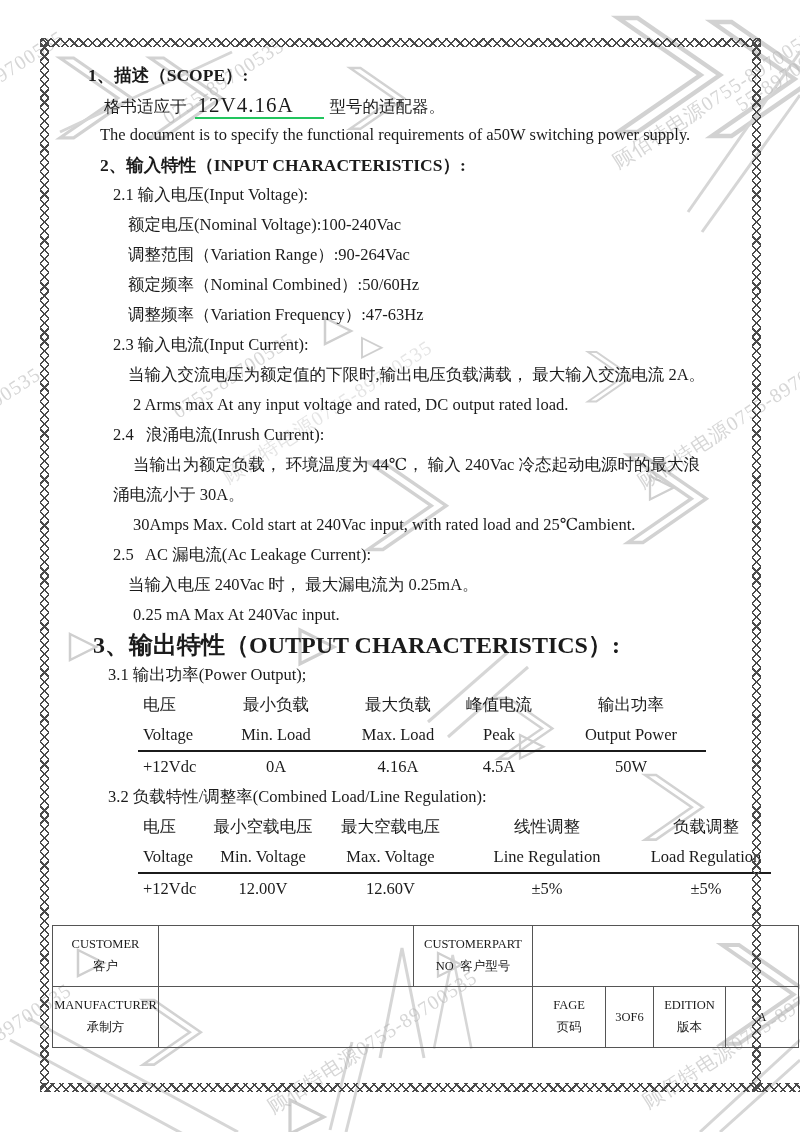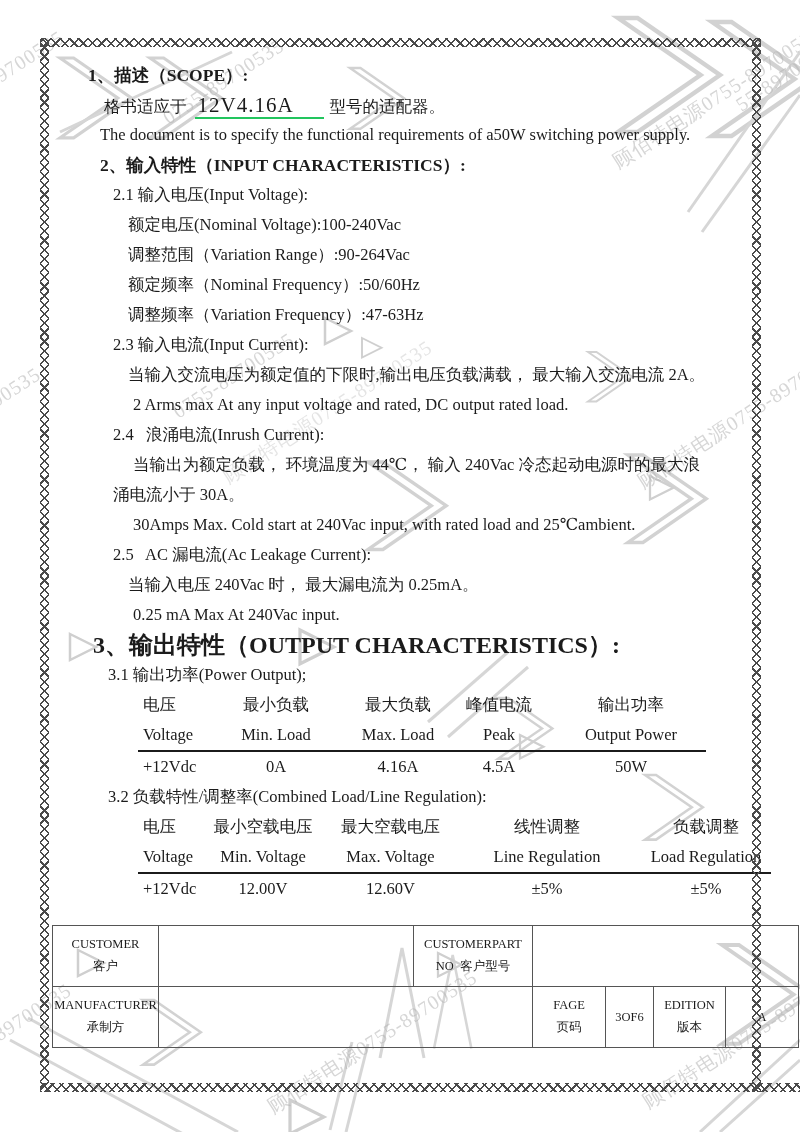"额定频率（Nominal Frequency）:50/60Hz" div.line { text: Frequency -> Combined }
